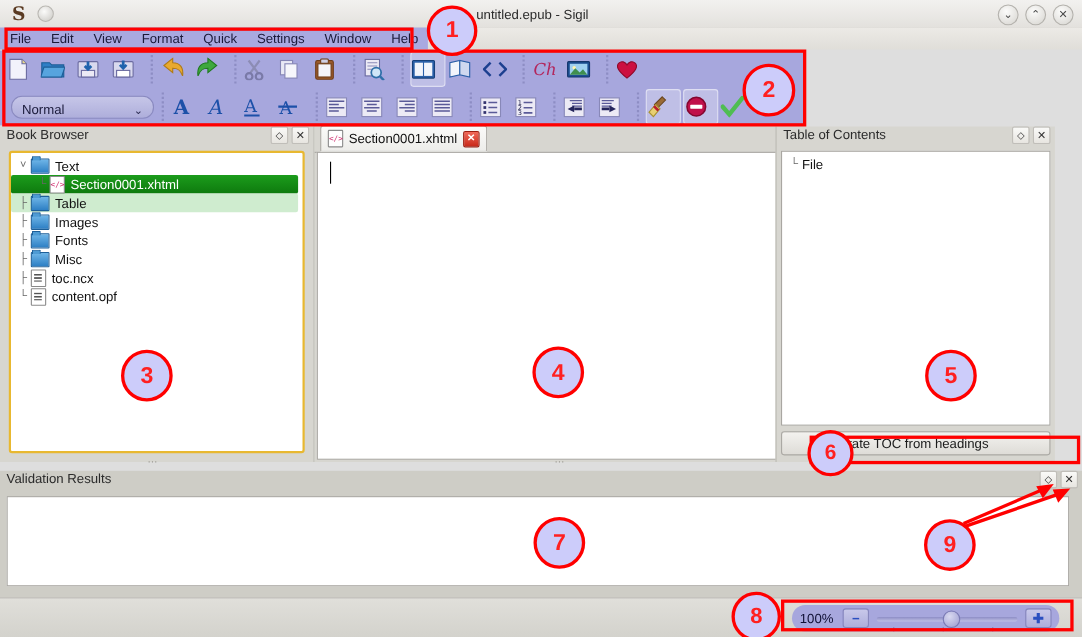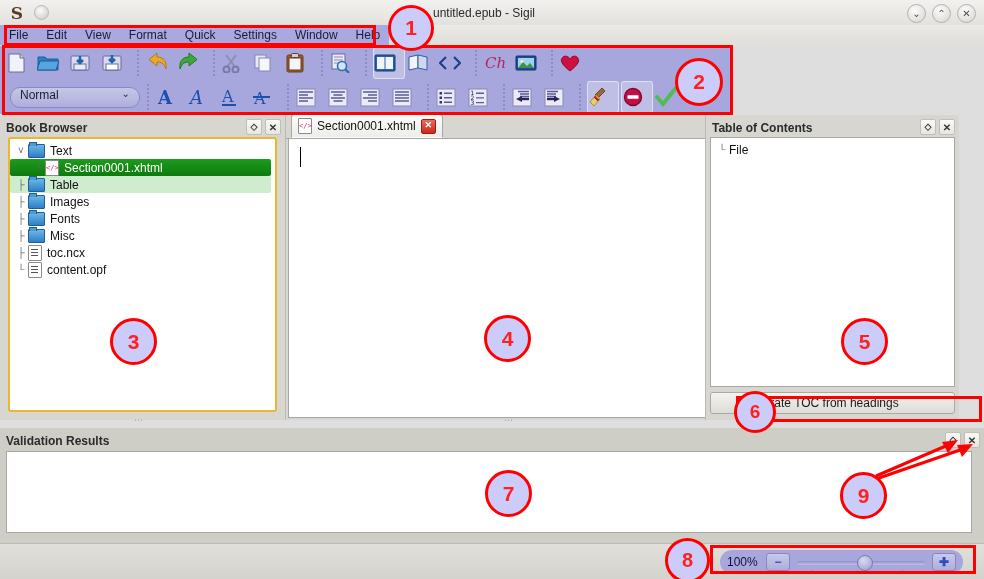"Normal" .style-combo { align-items: flex-start -> flex-end }
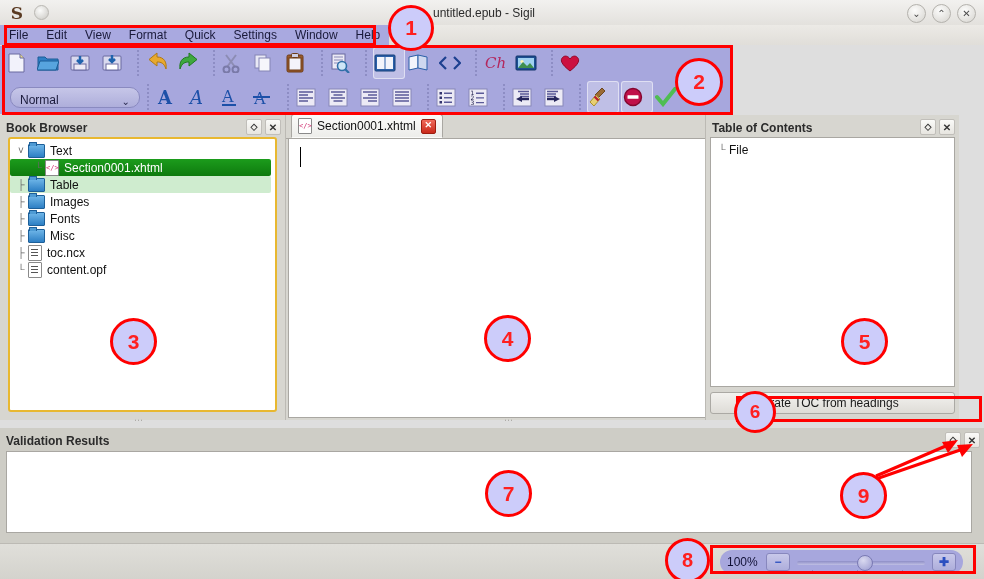"Book Browser" .panel-hdr { align-items: flex-end -> flex-start; font-weight: bold -> none }
